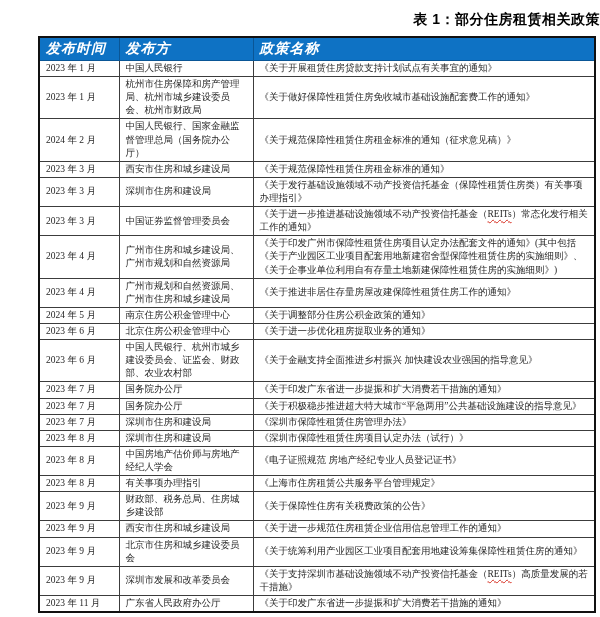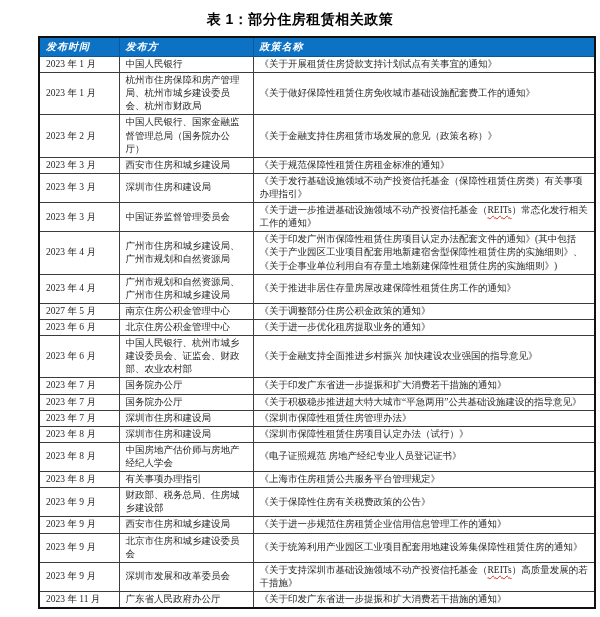"表 1：部分住房租赁相关政策" .title { text-align: center -> right }
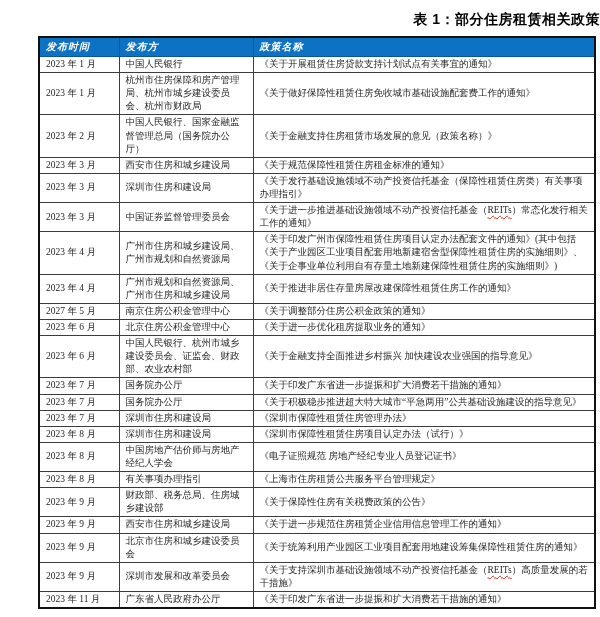"发布时间" .policy-table th { font-size: 10px -> 14px }
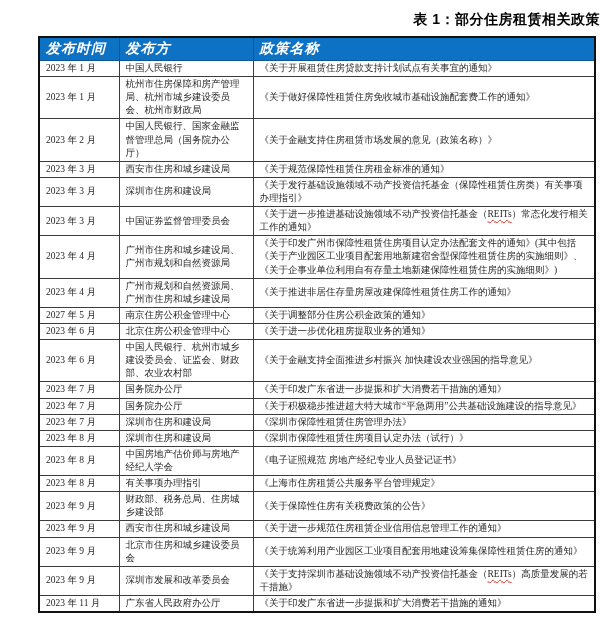"2023 年 2 月" td { text: 2023 -> 2024 }
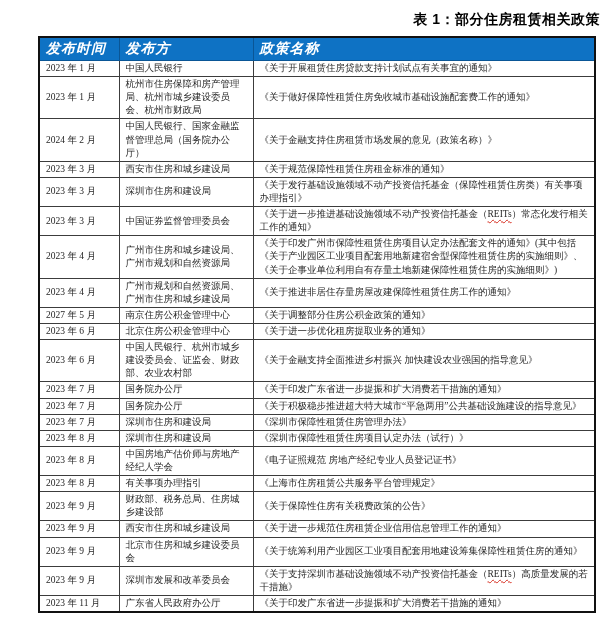"《关于金融支持住房租赁市场发展的意见（政策名称）》" td { text: 金融支持住房租赁市场发展的意见（政策名称 -> 规范保障性租赁住房租金标准的通知（征求意见稿 }
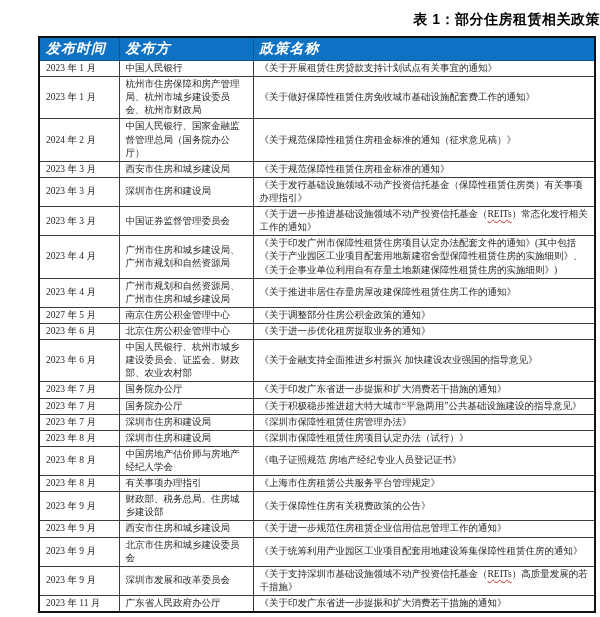"2027 年 5 月" td { text: 2027 -> 2024 }
